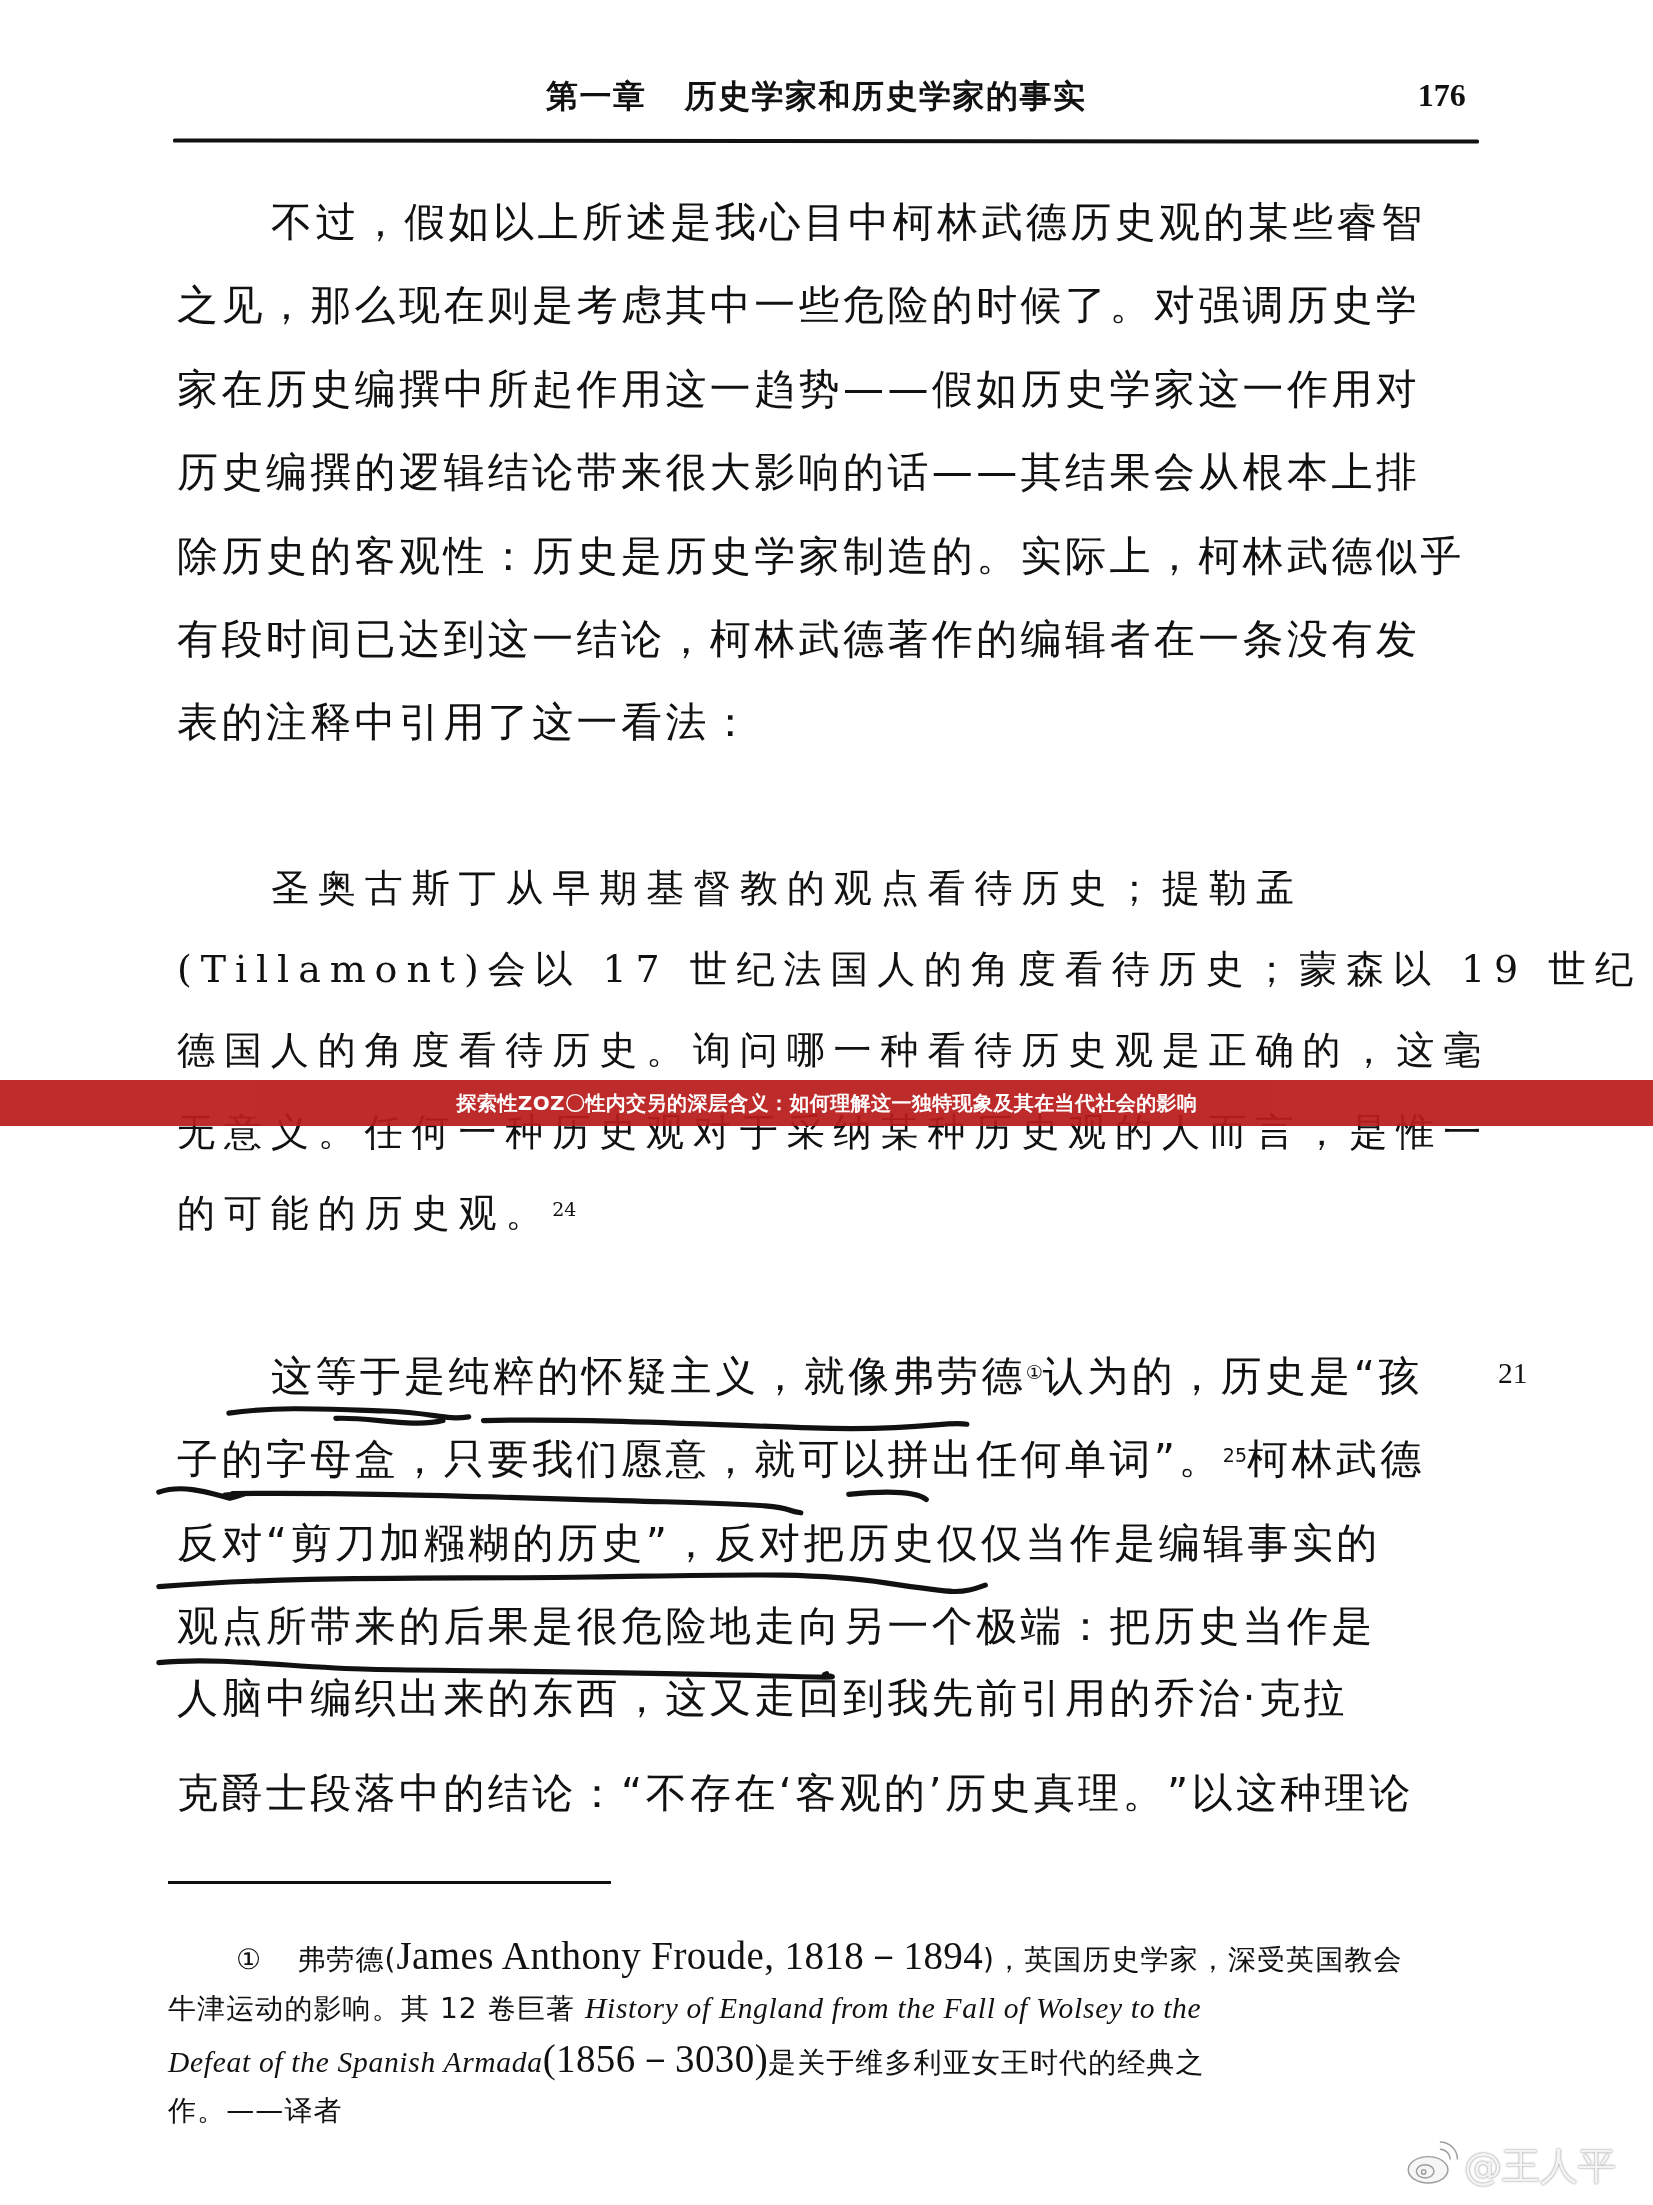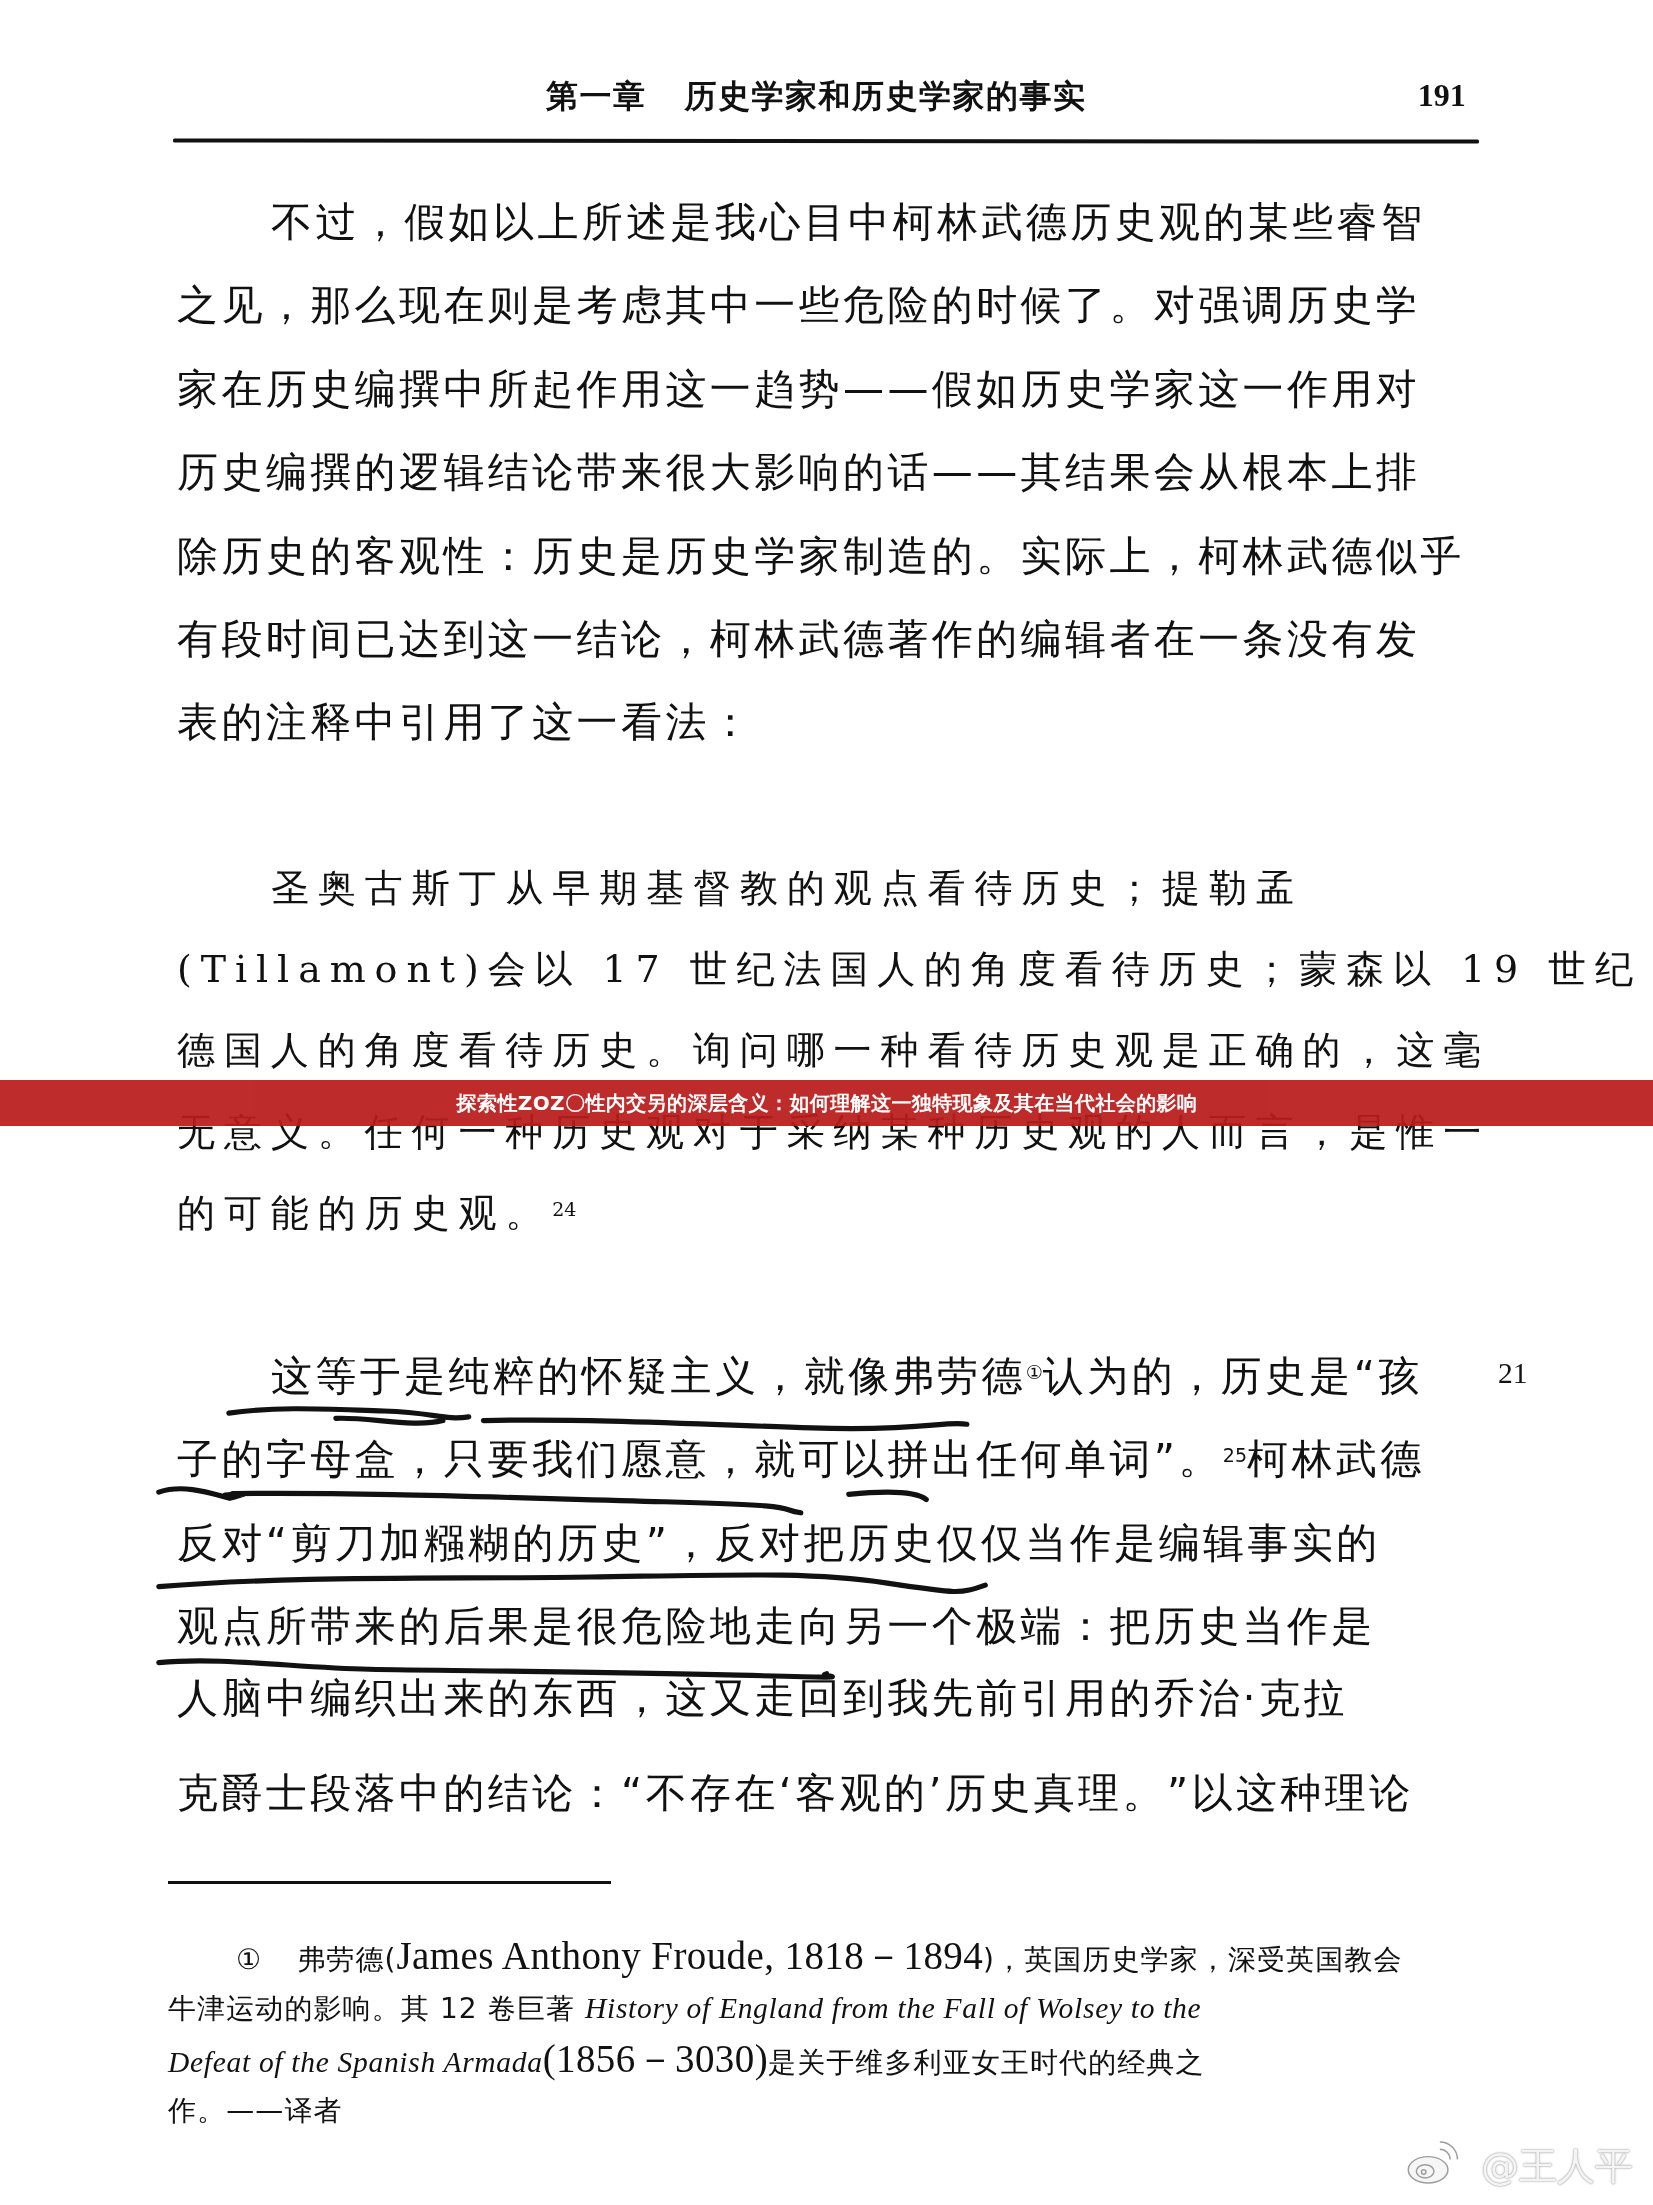"191" span.page-number { text: 191 -> 176 }
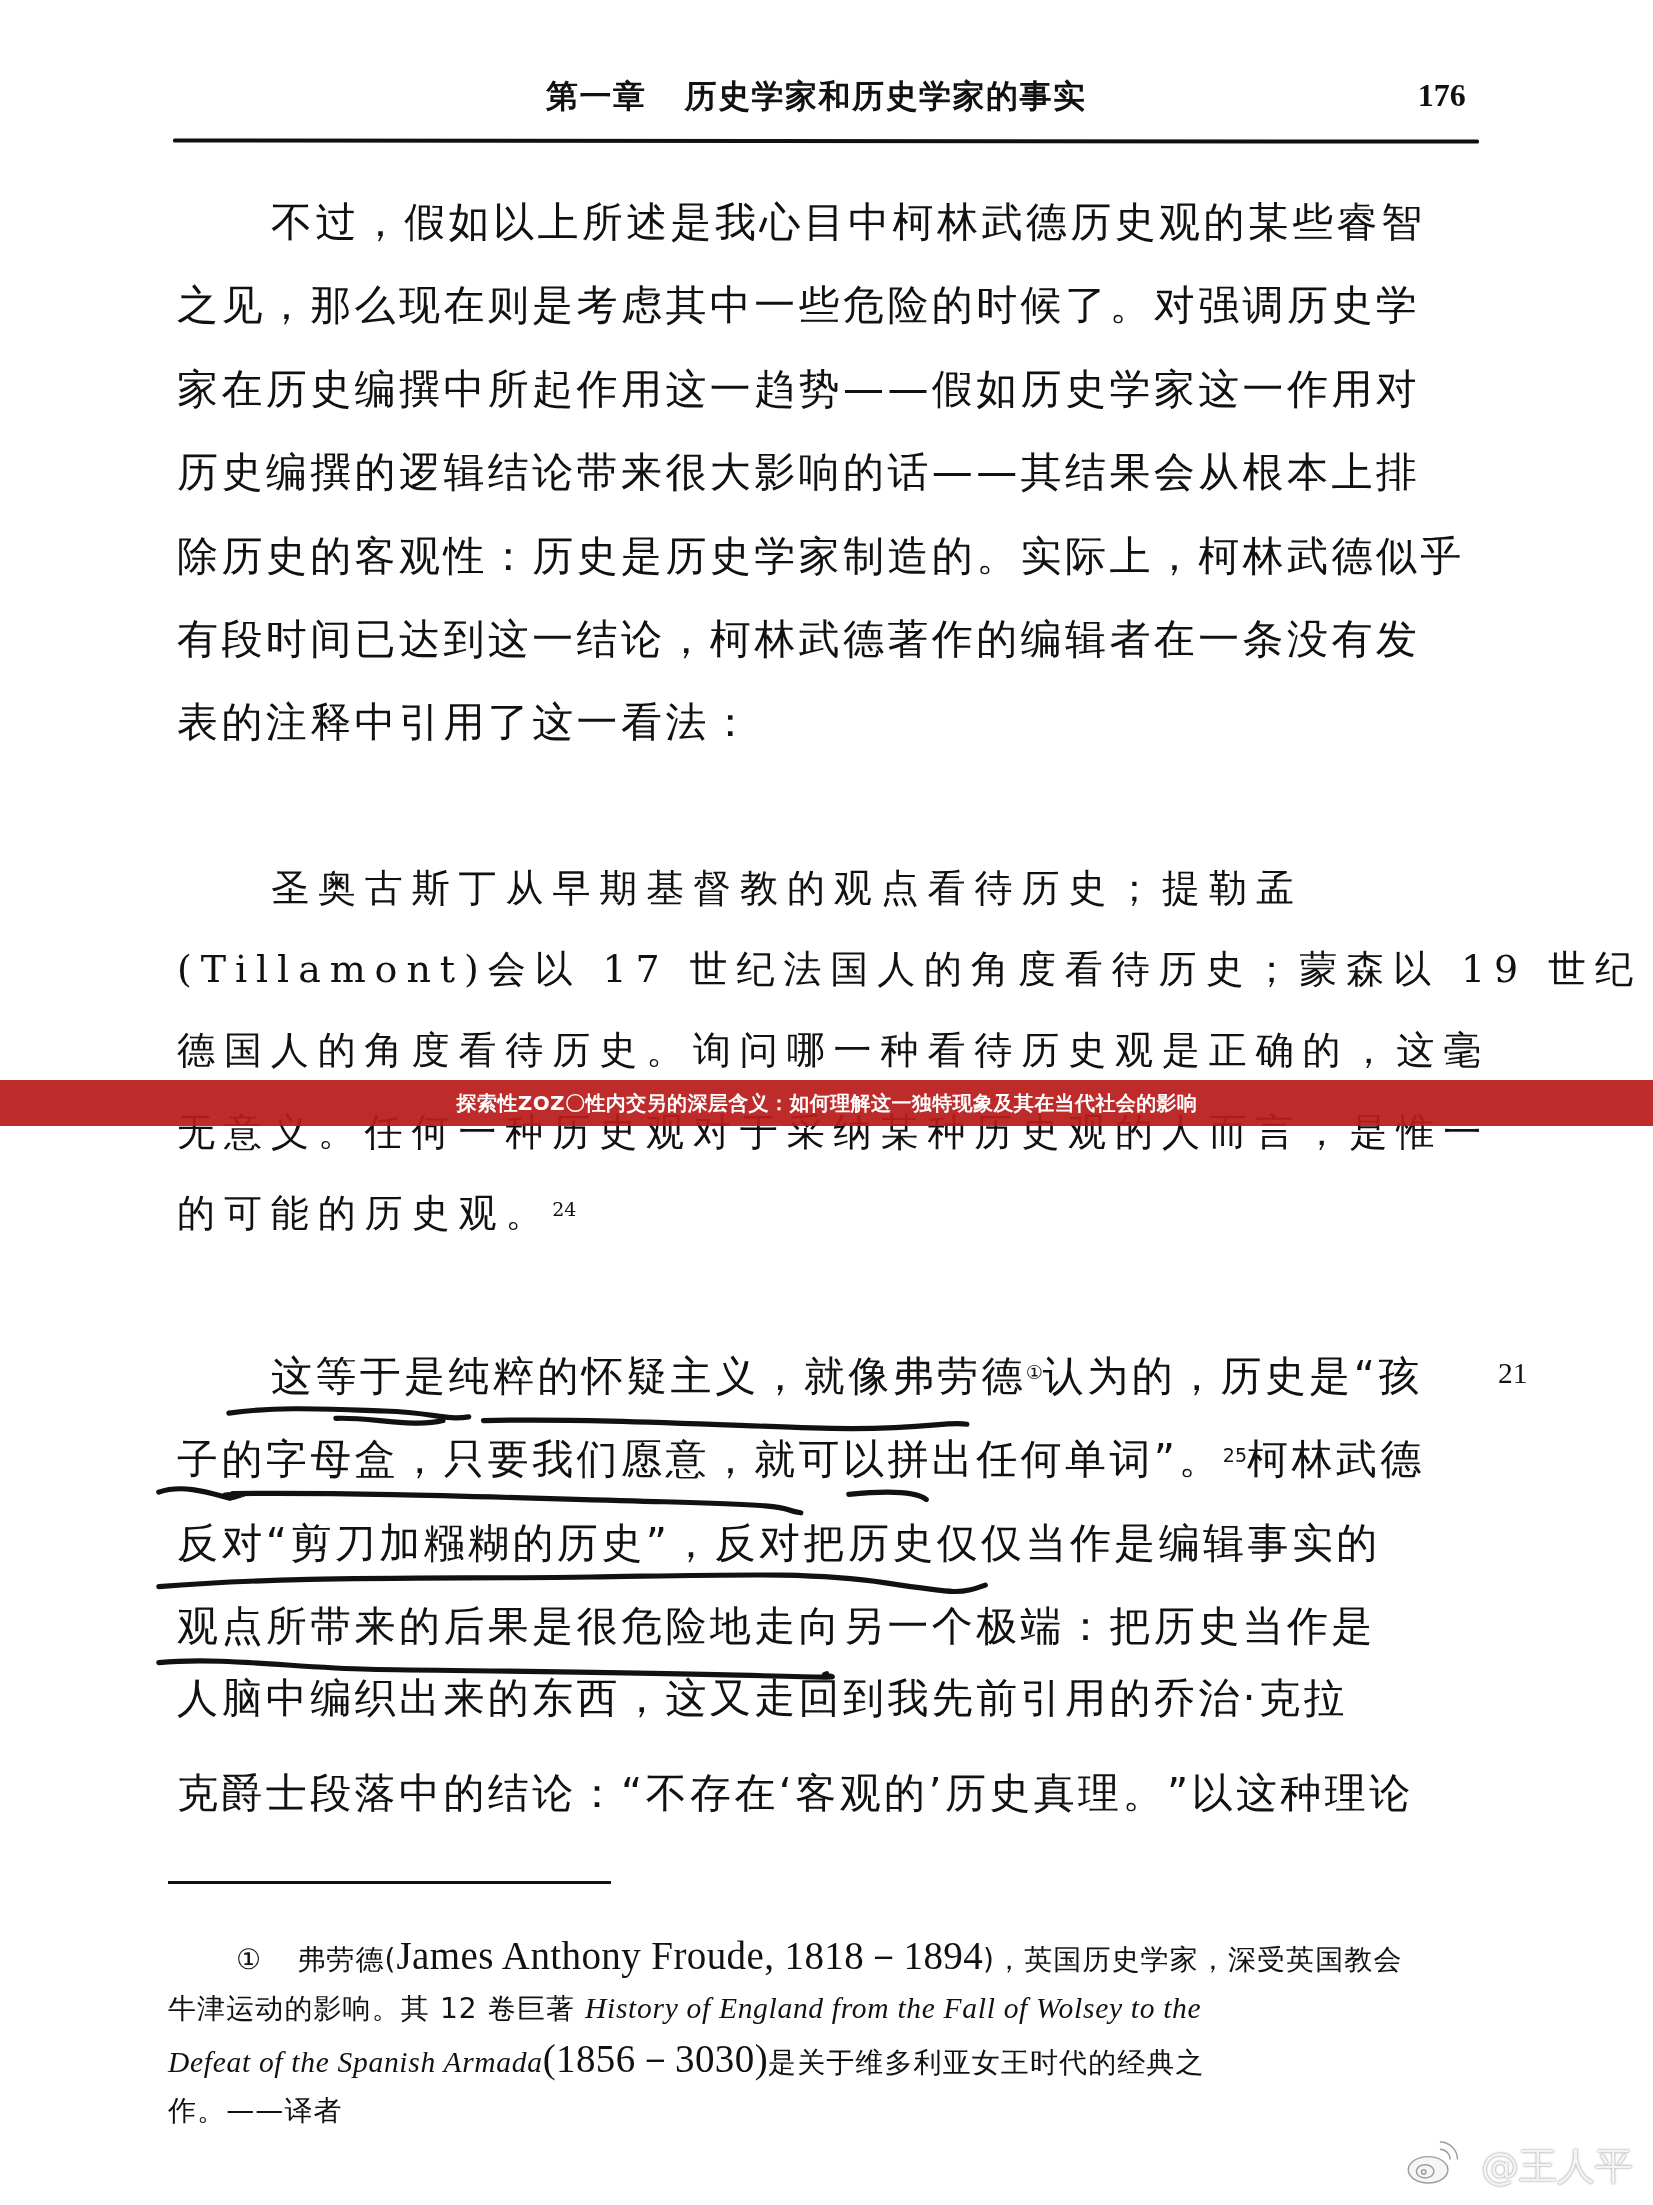"@王人平" .watermark { gap: 22px -> 5px }
